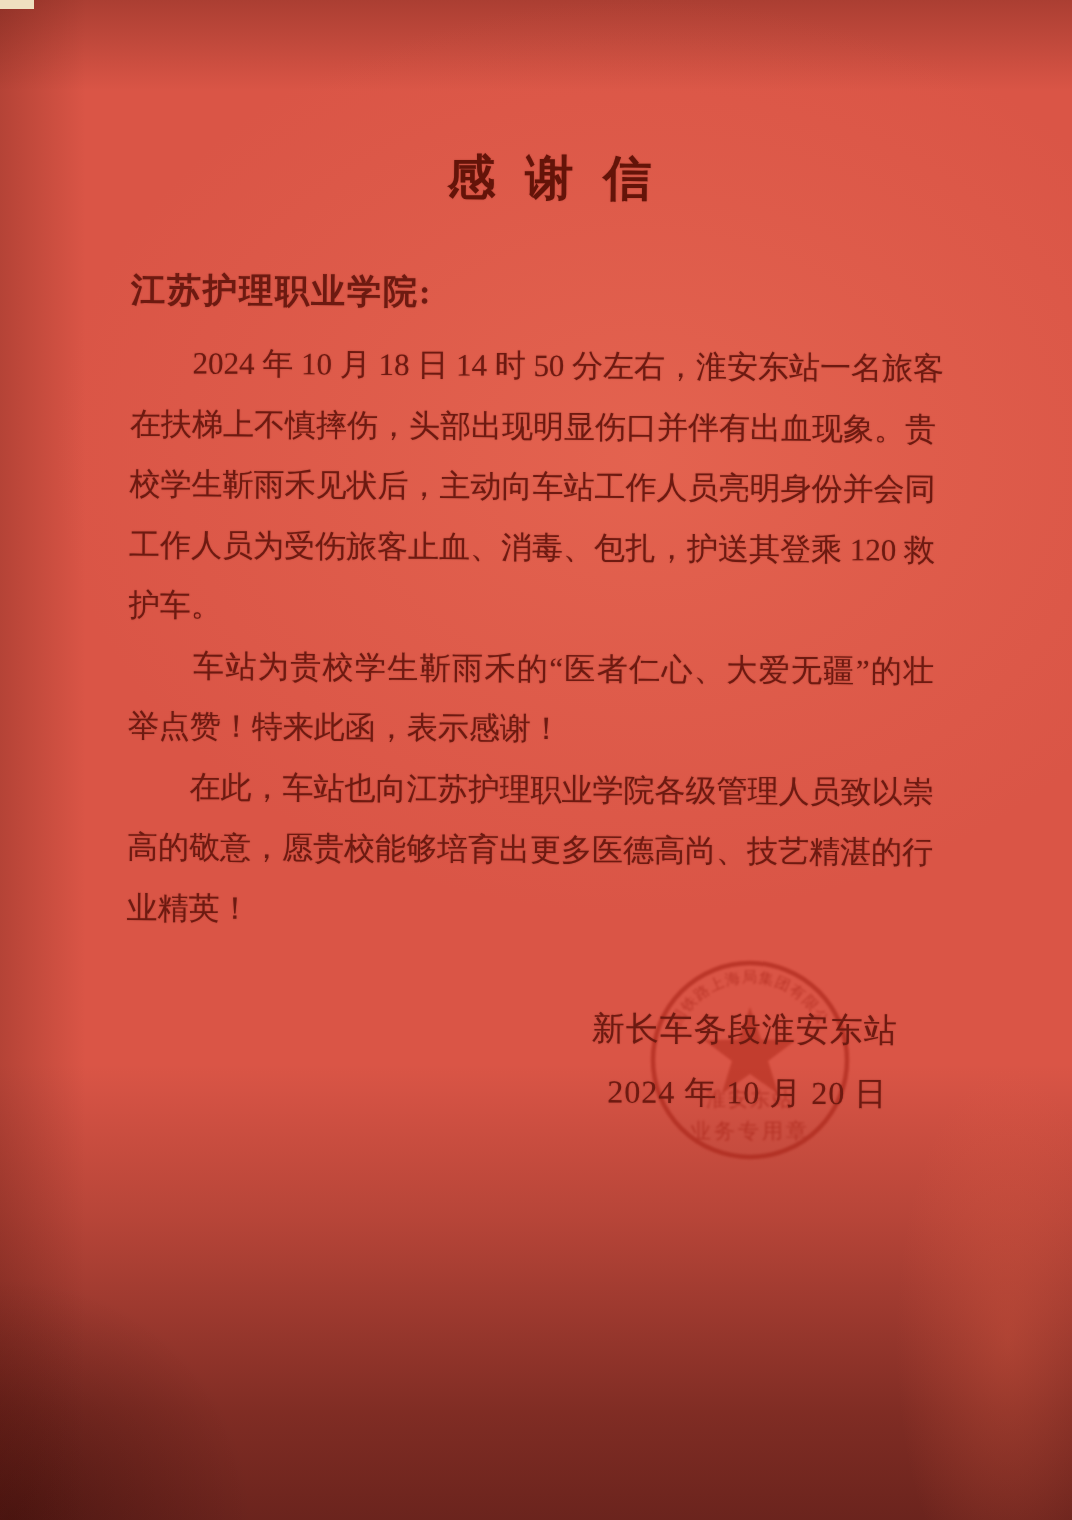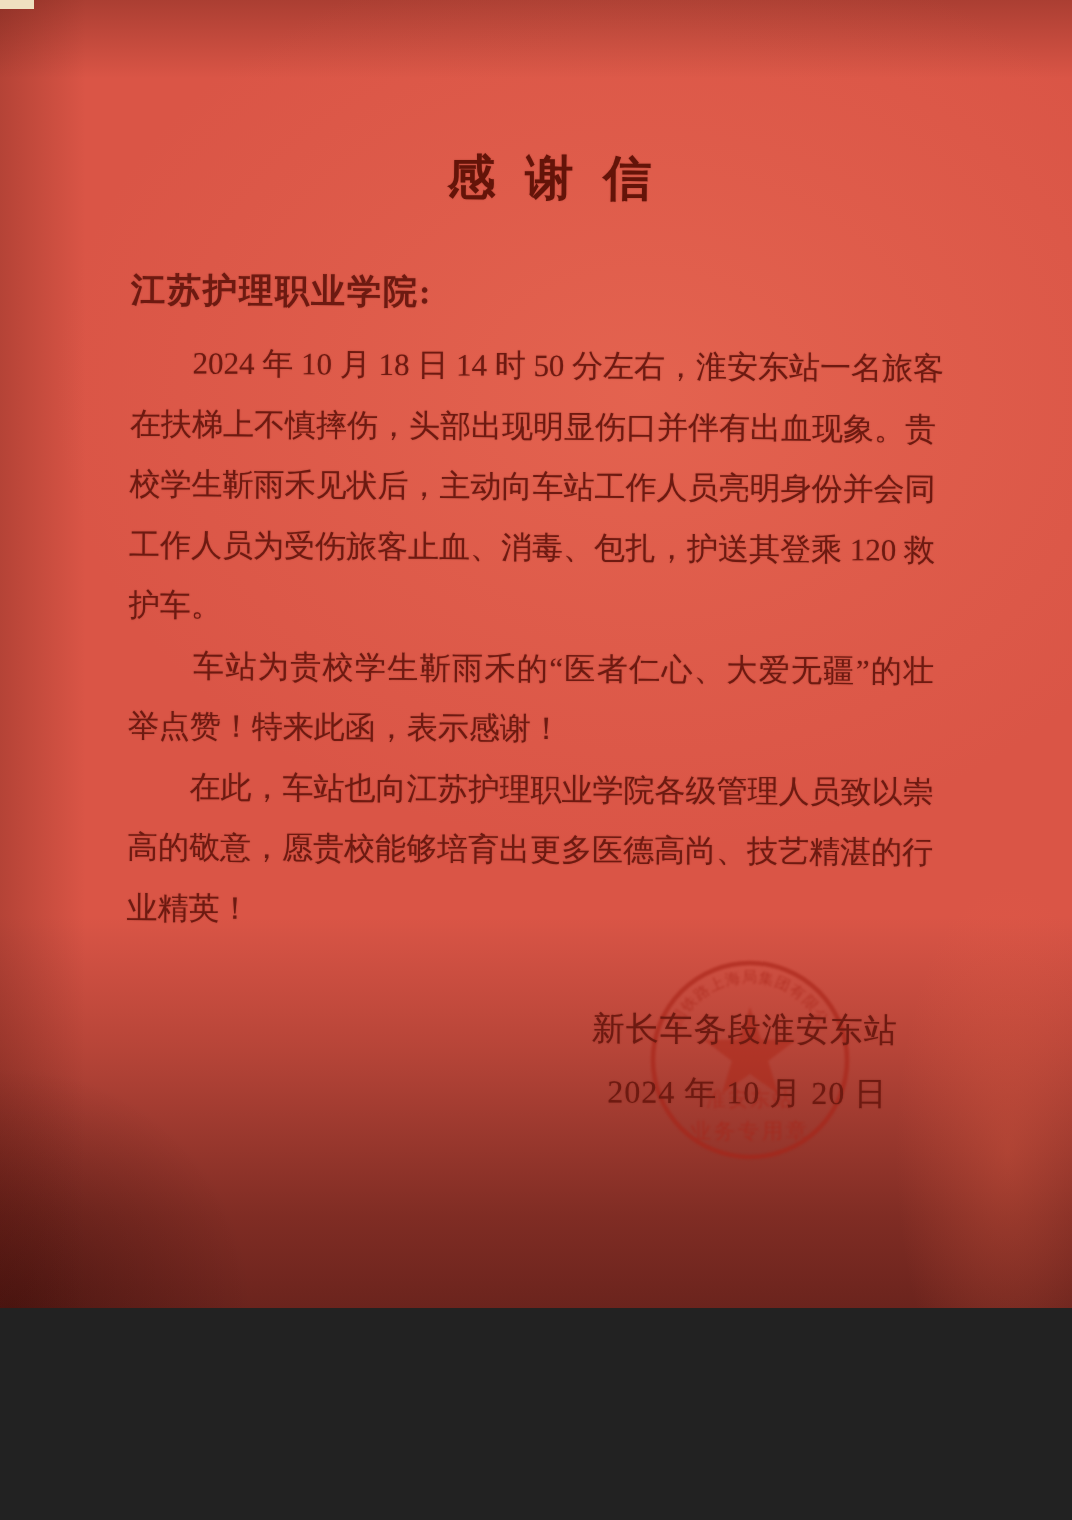"感 谢 信" .photo { height: 1308px -> 1520px }
